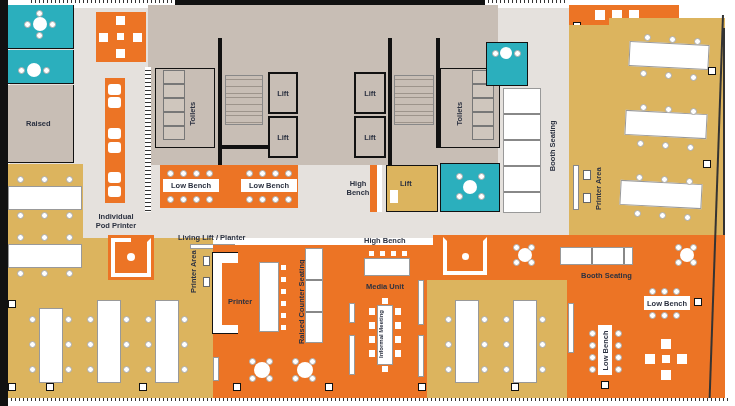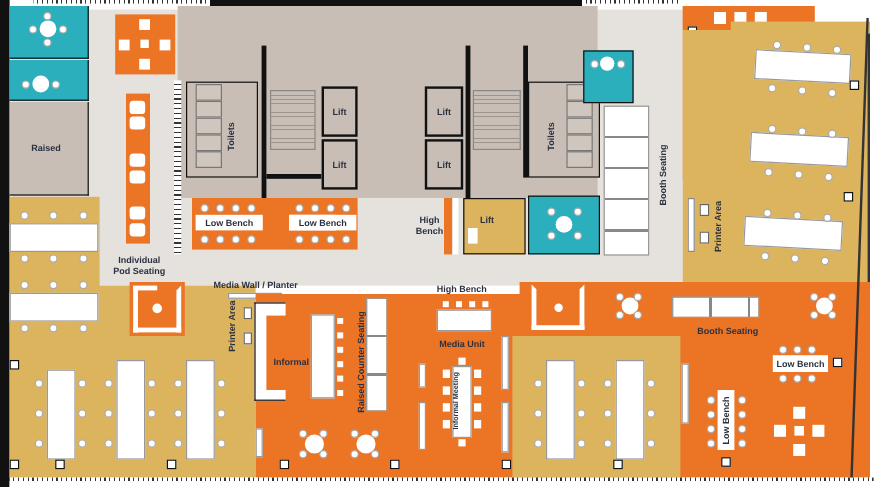"Individual Pod Seating" span { text: Seating -> Printer }
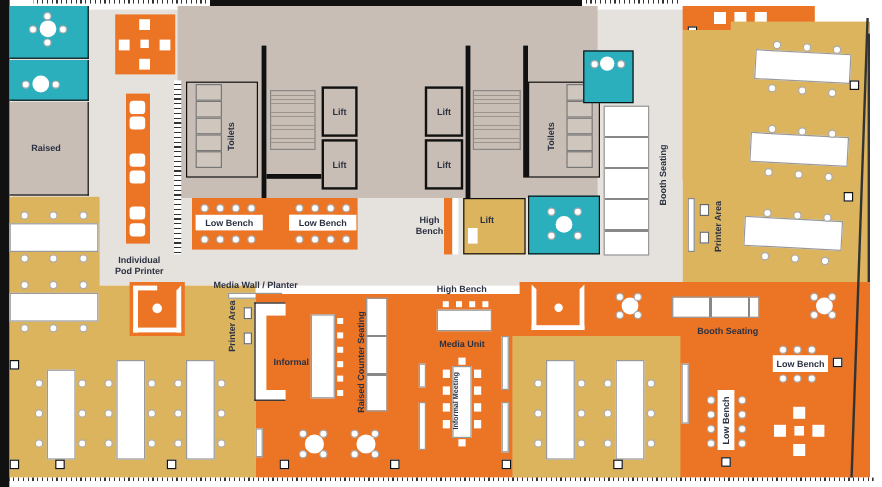"Media Wall / Planter" div.lbl { text: Media Wall -> Living Lift }
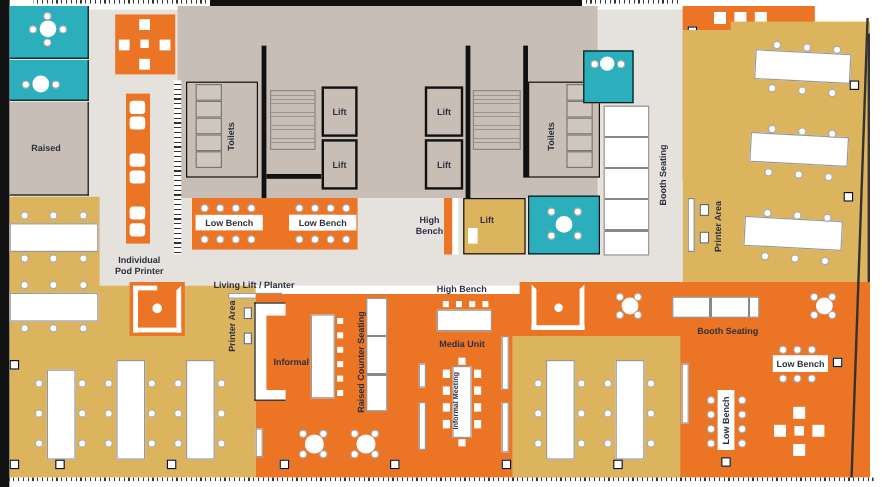"Informal" div.lbl { text: Informal -> Printer }
